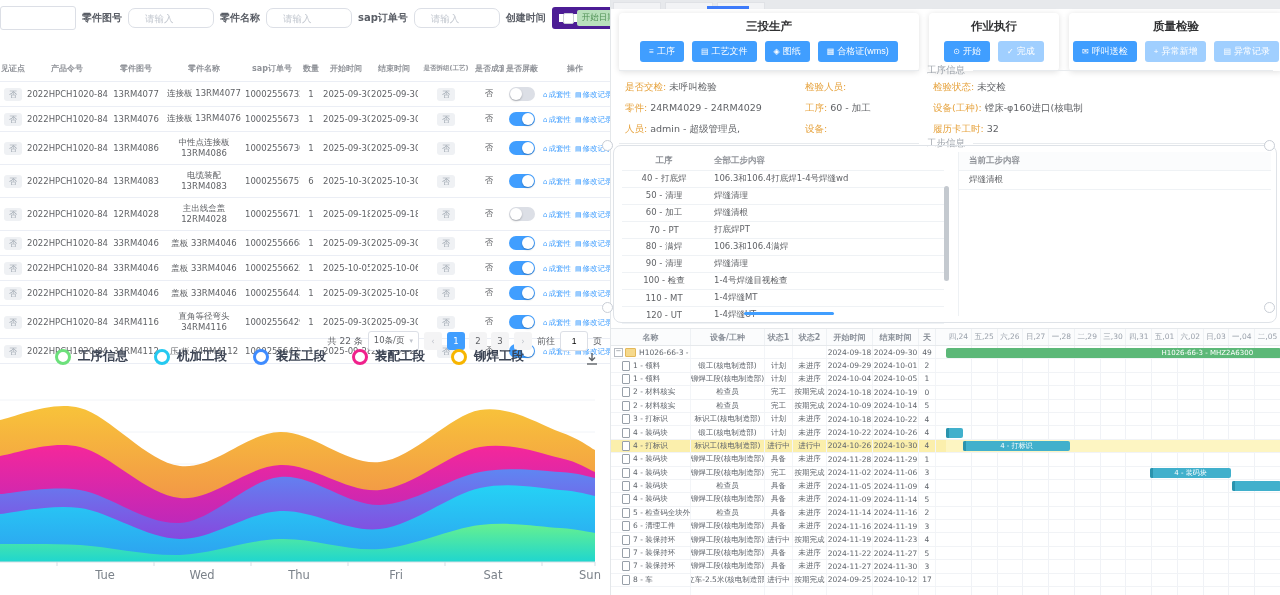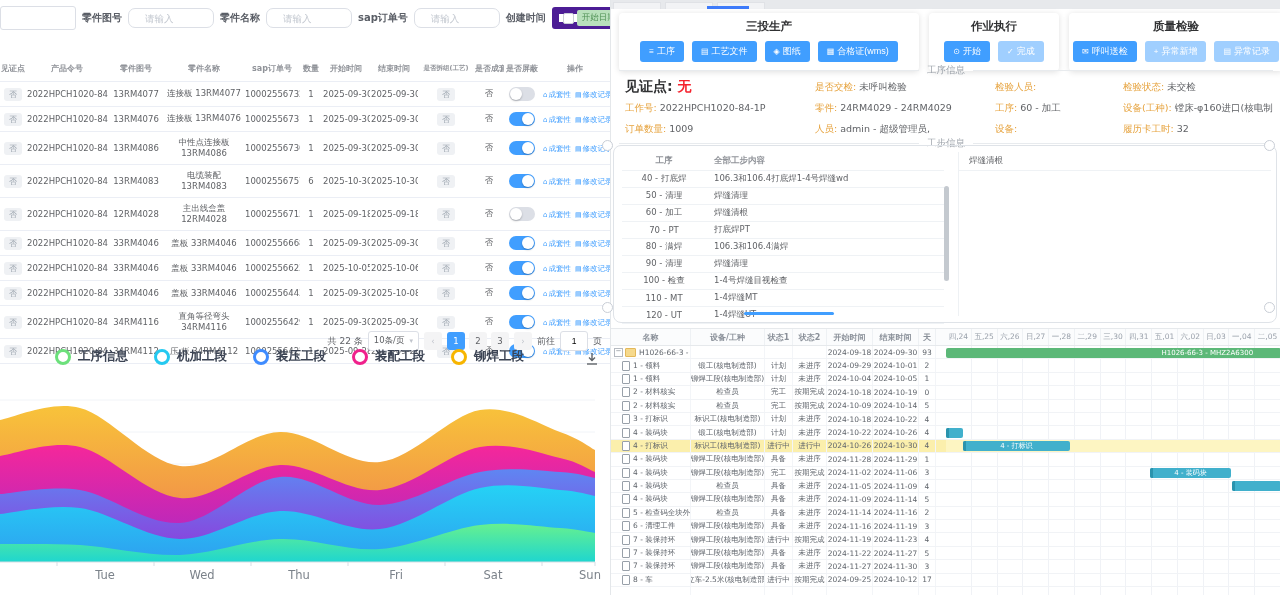"见证点: 无" div.icol { html: <div> <div><span>见证点: </span><span>无</span></div> <div><span>工作号: </span><span>2022HPCH1020-84-1P</span></div> <div><span>订单数量: </span><span>1009</span></div> </div> -> none }
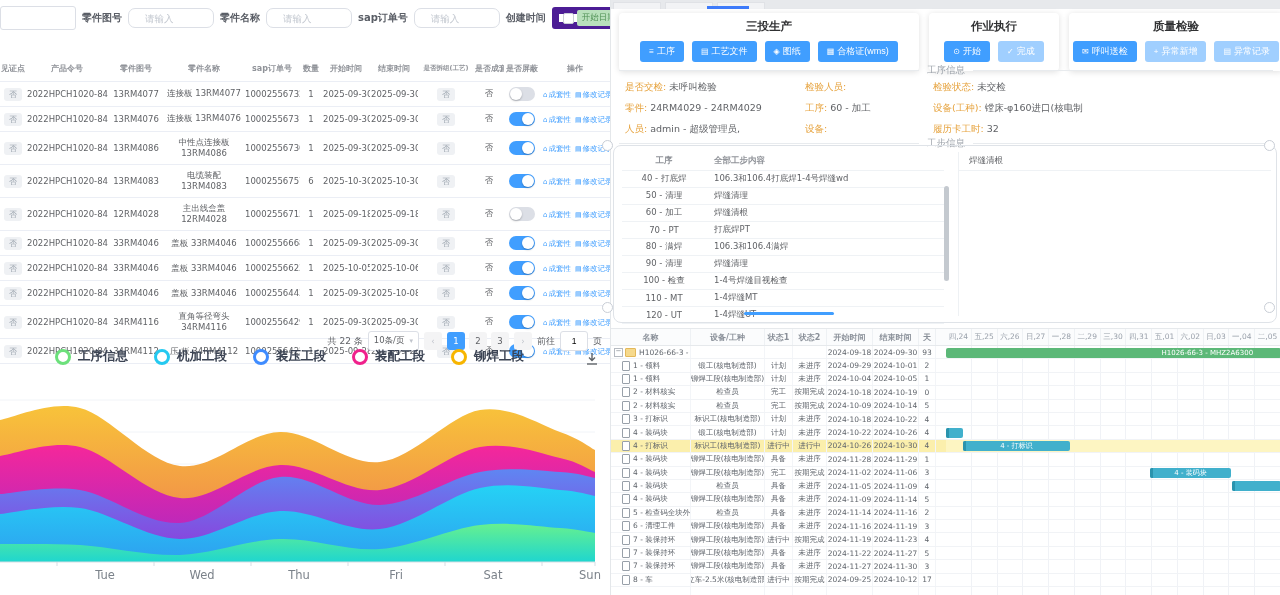"当前工步内容" div.srow { html: none -> <div>当前工步内容</div> }
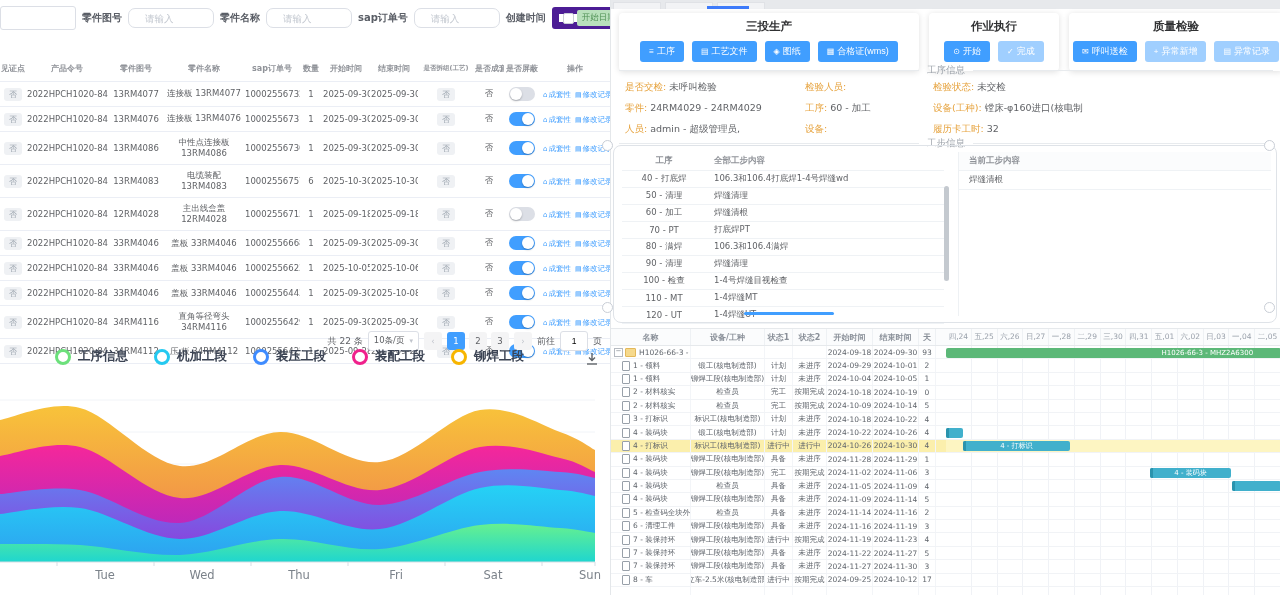"93" span.gc { text: 93 -> 49 }
